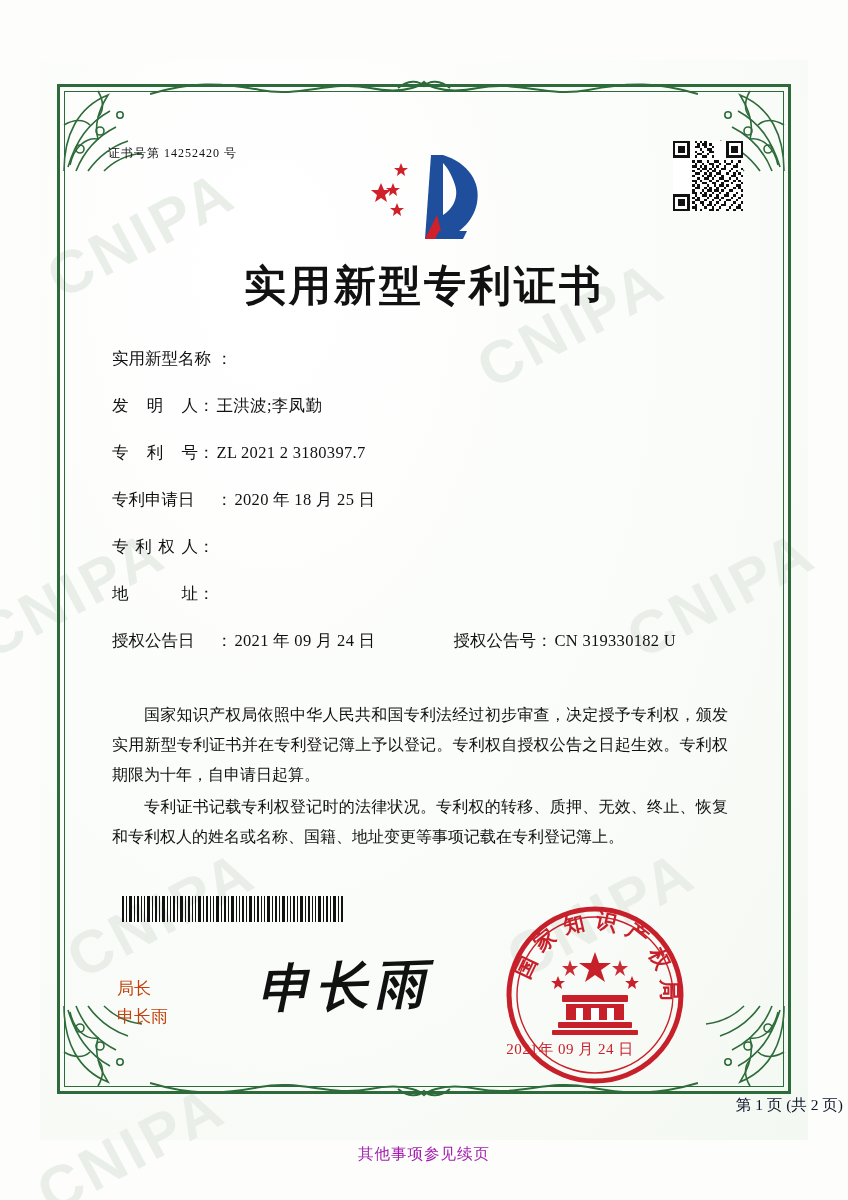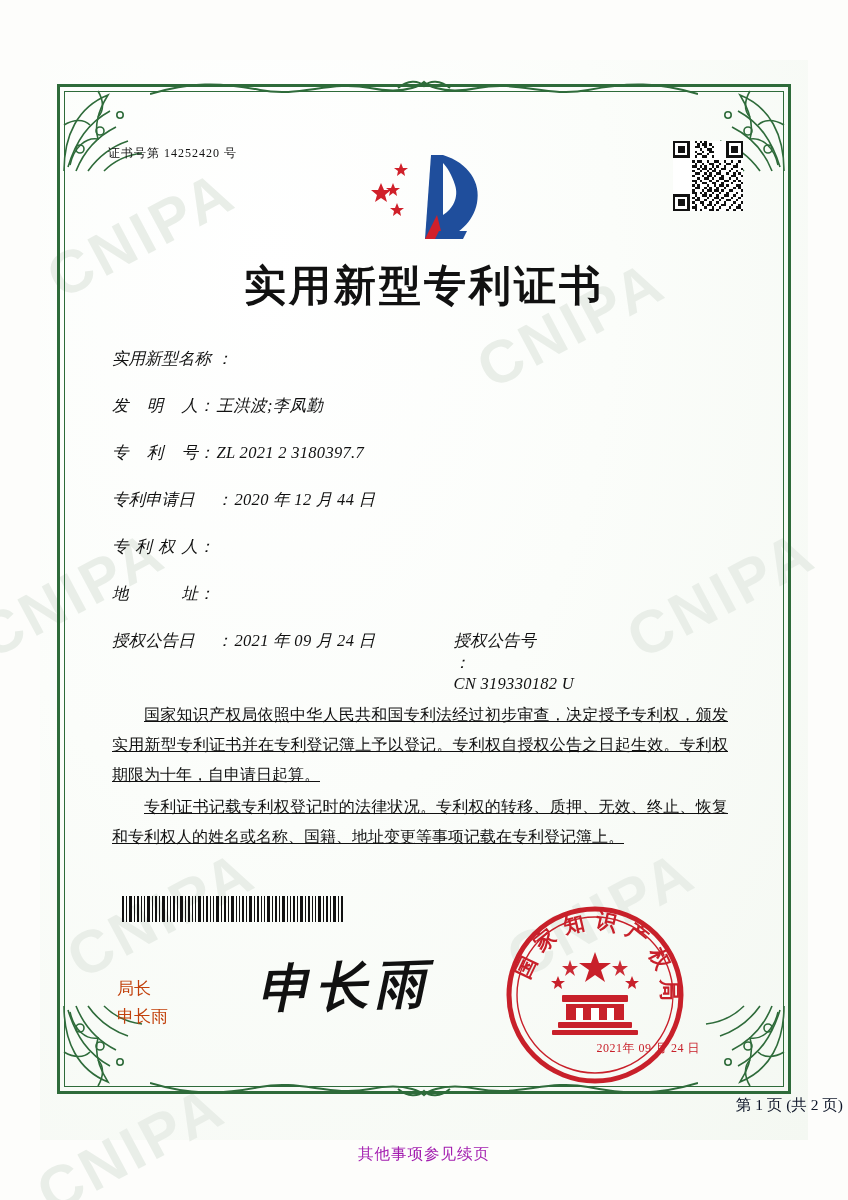"实用新型名称" .field-row { font-style: italic -> none }
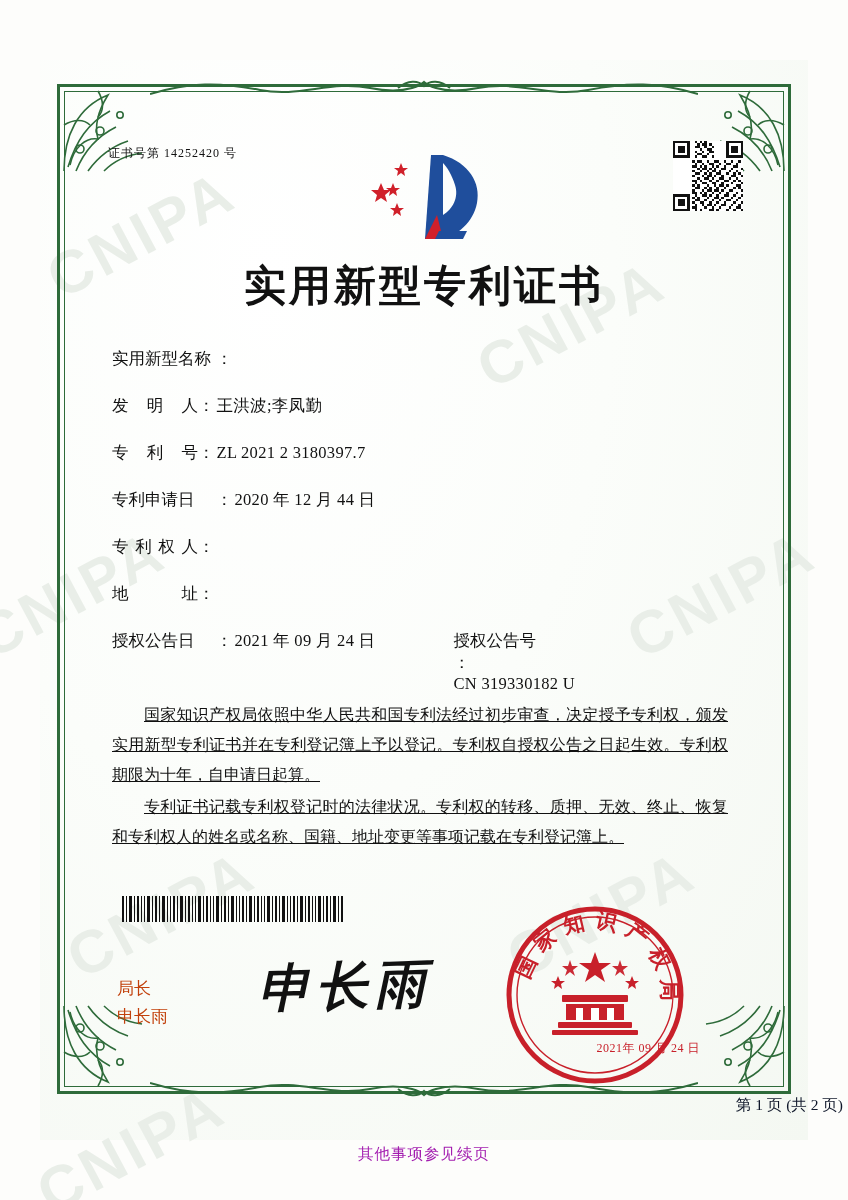"2020 年 12 月 44" span.field-value { text: 12 月 44 -> 18 月 25 }
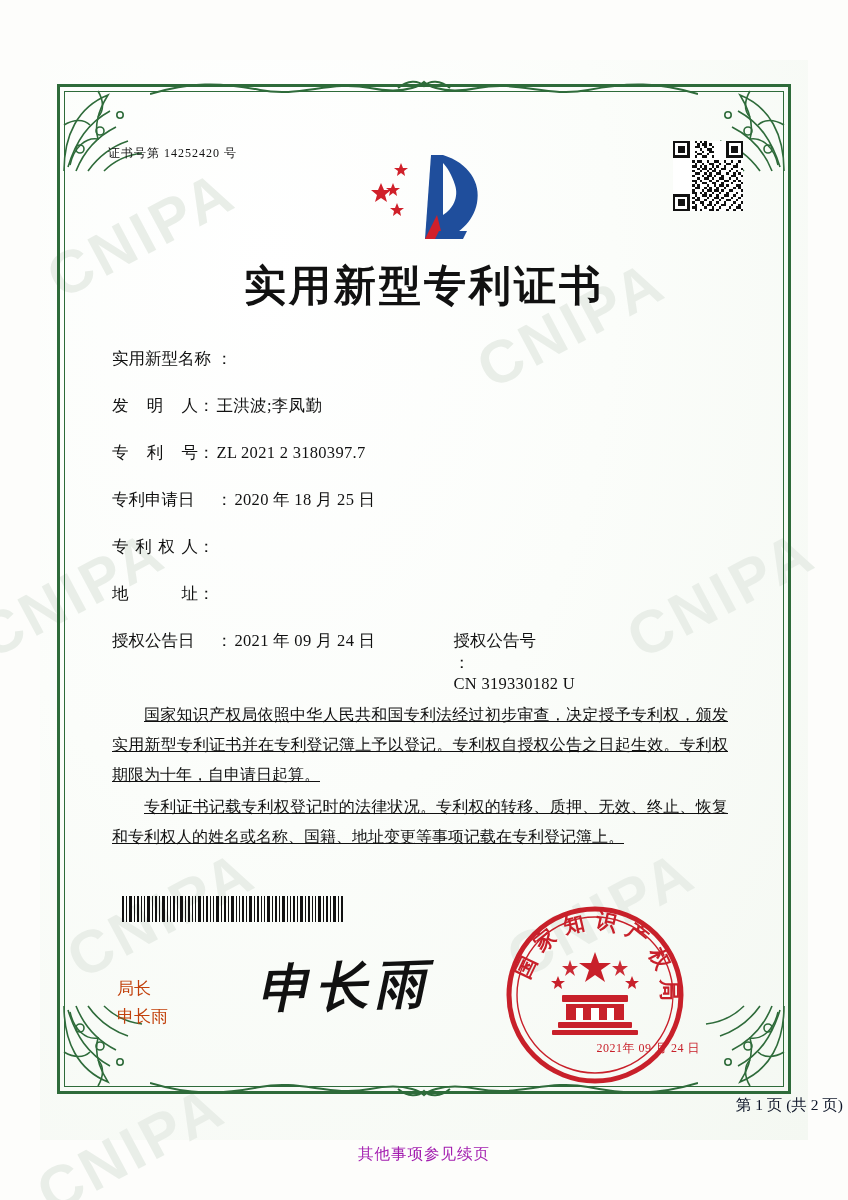"授权公告号" .field-row.two-col .second { flex-direction: column -> none }
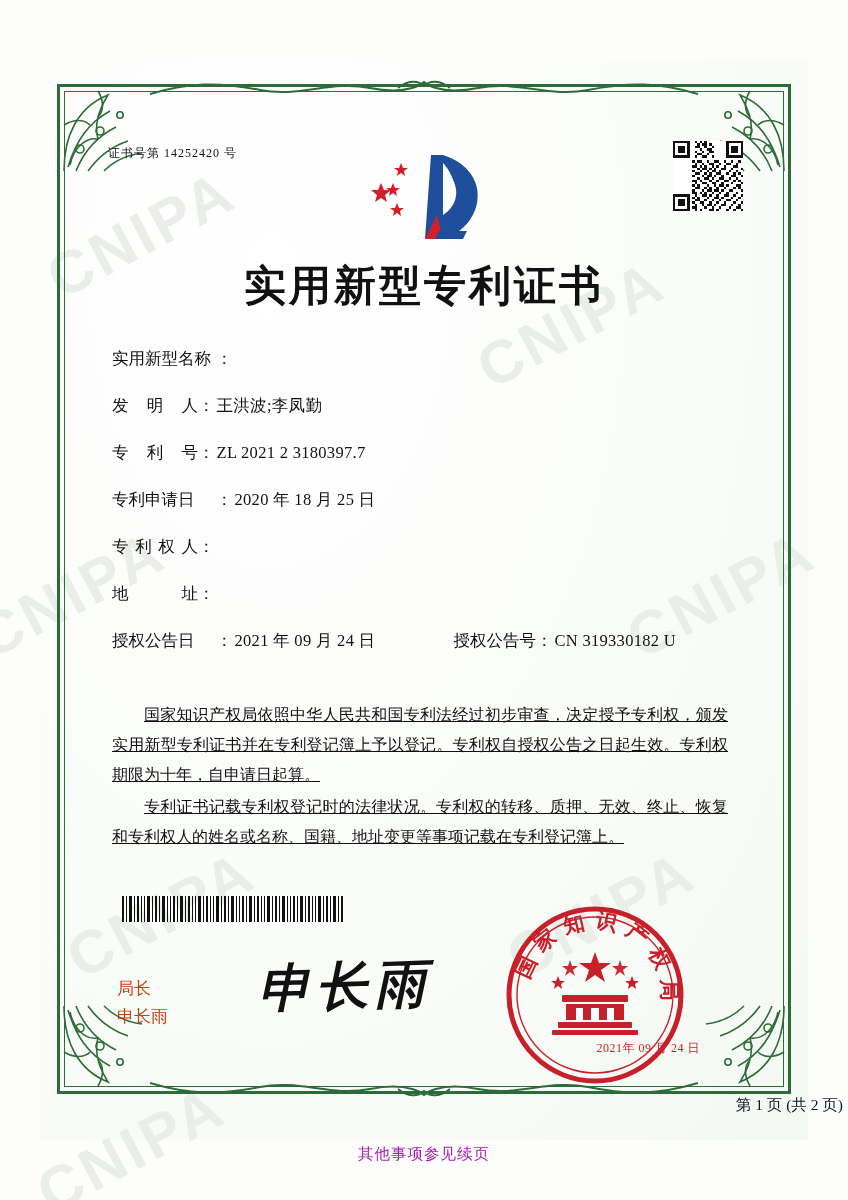"国家知识产权局依照中华人民共和国专利法经过初步审查，决定授予专利权，颁发实用新型" .para { text-decoration: underline -> none }
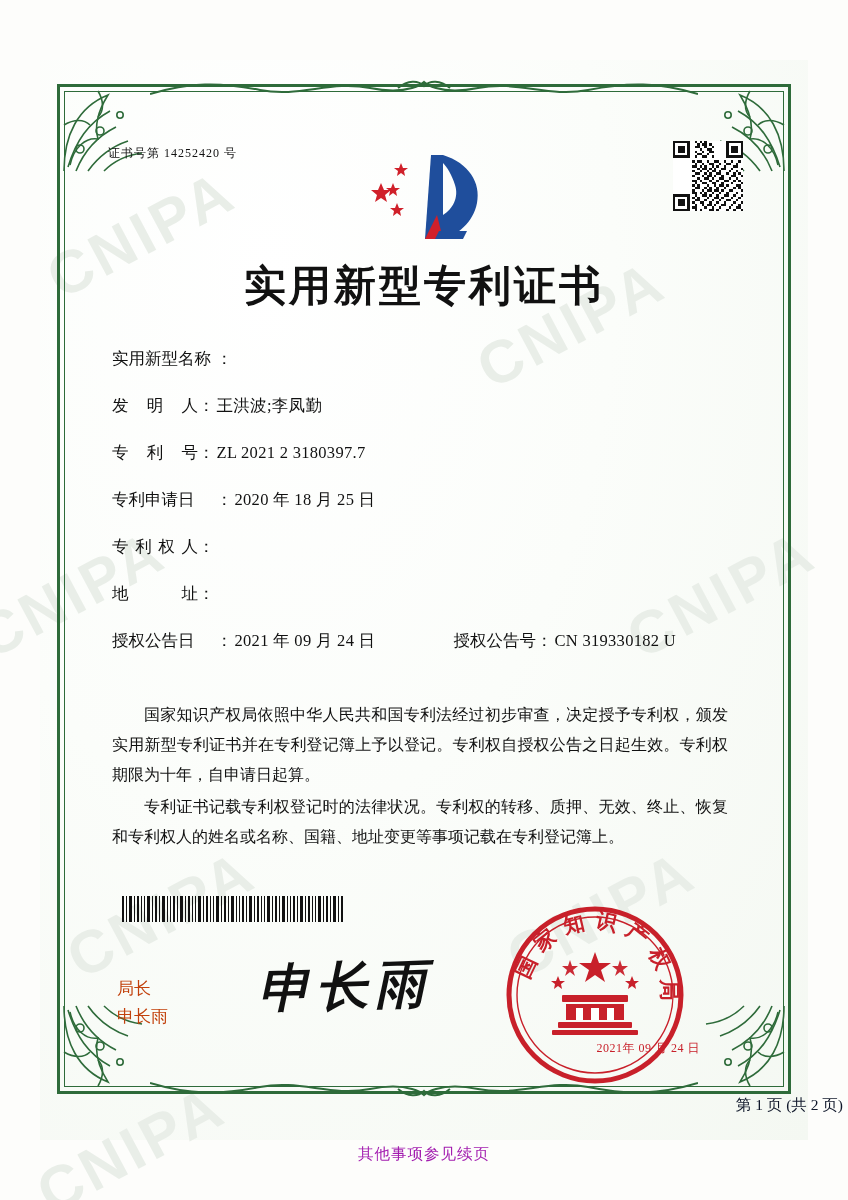"2021年 09 月 24 日" .seal-date { font-size: 12px -> 15px; left: 520px -> 480px; text-align: right -> center }
